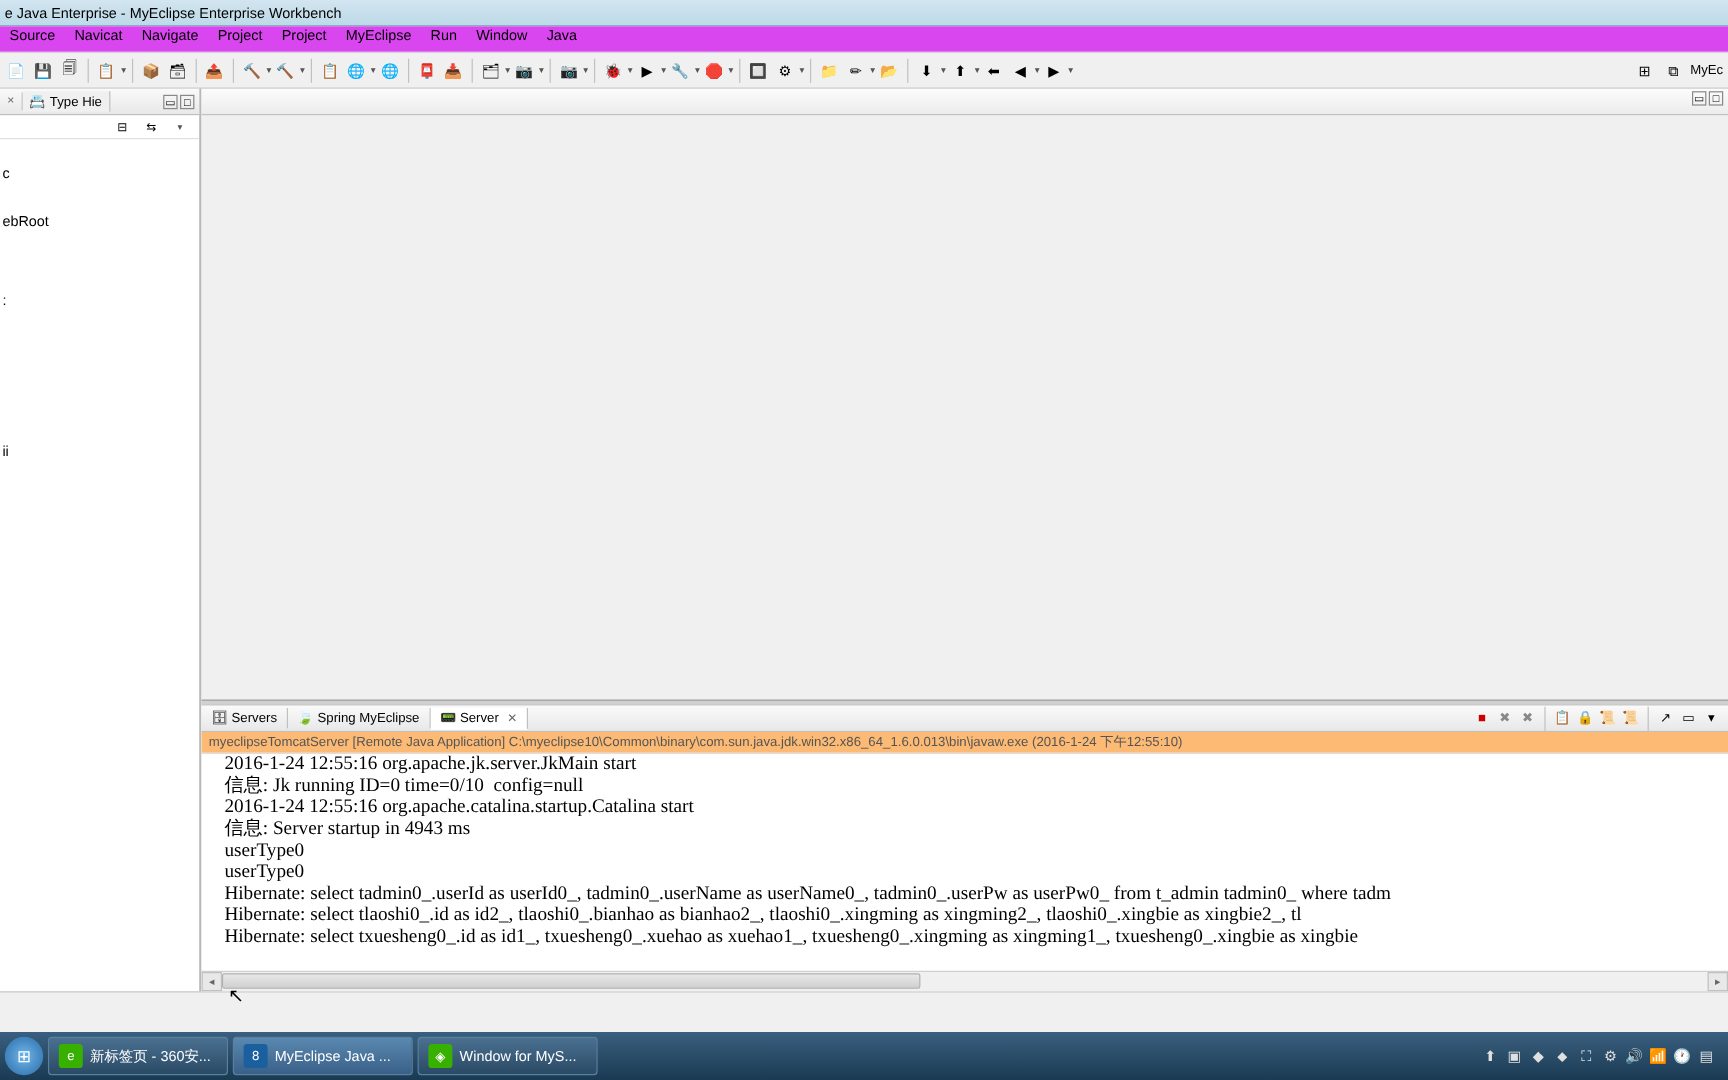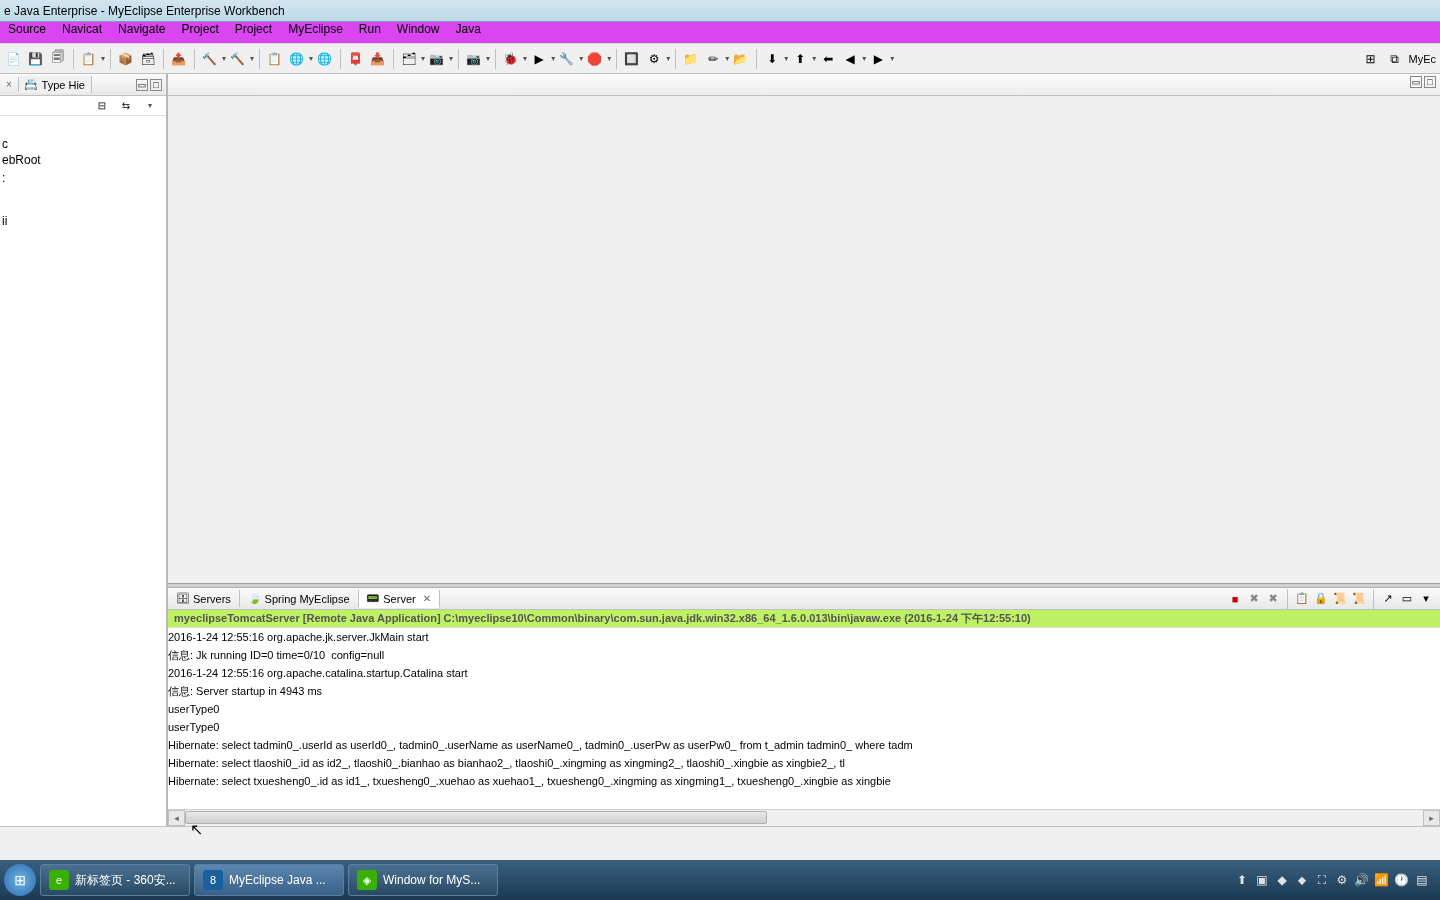"ebRoot" .tree div { margin-top: none -> 24px }
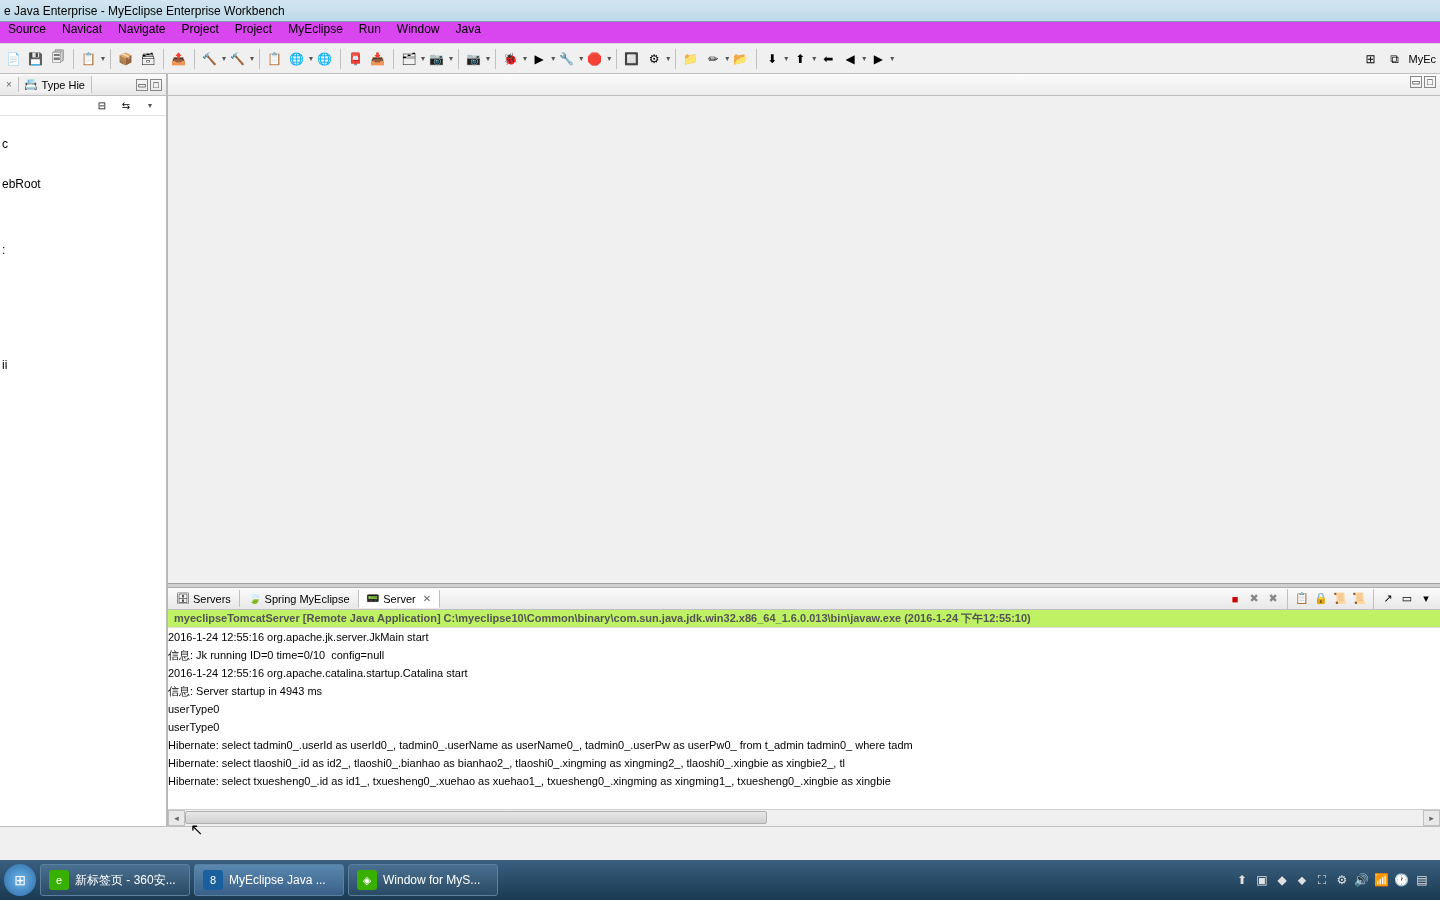"ii" div { margin-top: 21px -> 32px }
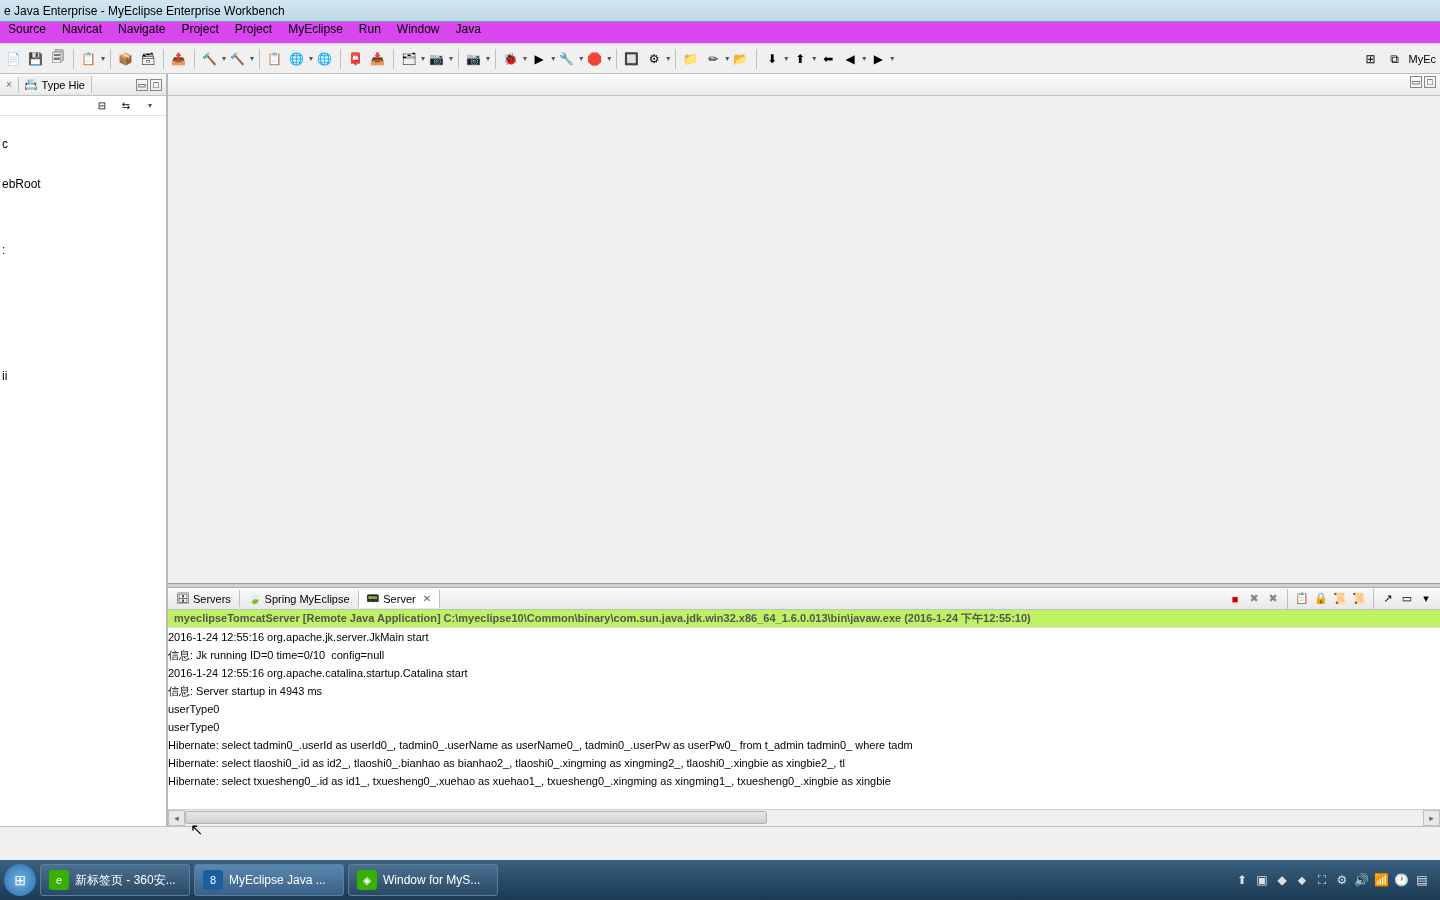"myeclipseTomcatServer [Remote Java" .bp-launch { background: #bef264 -> #fdba74; font-weight: bold -> none }
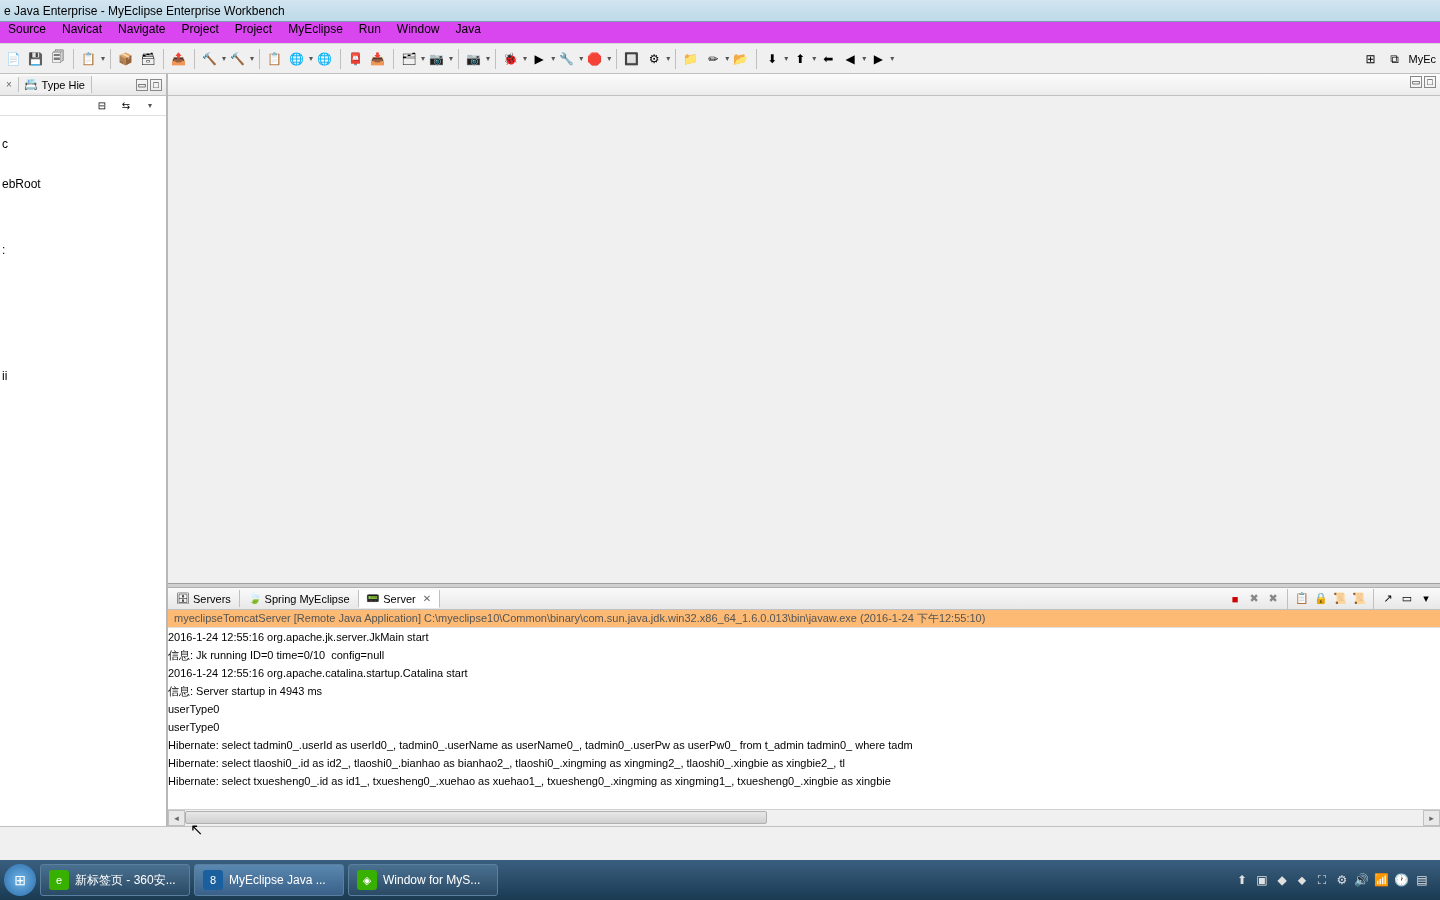"2016-1-24 12:55:16" .bp-console { font-family: Liberation Sans, sans-serif -> Liberation Serif, serif; font-size: 11px -> 16px; padding: 0 0 -> 0 19px }
